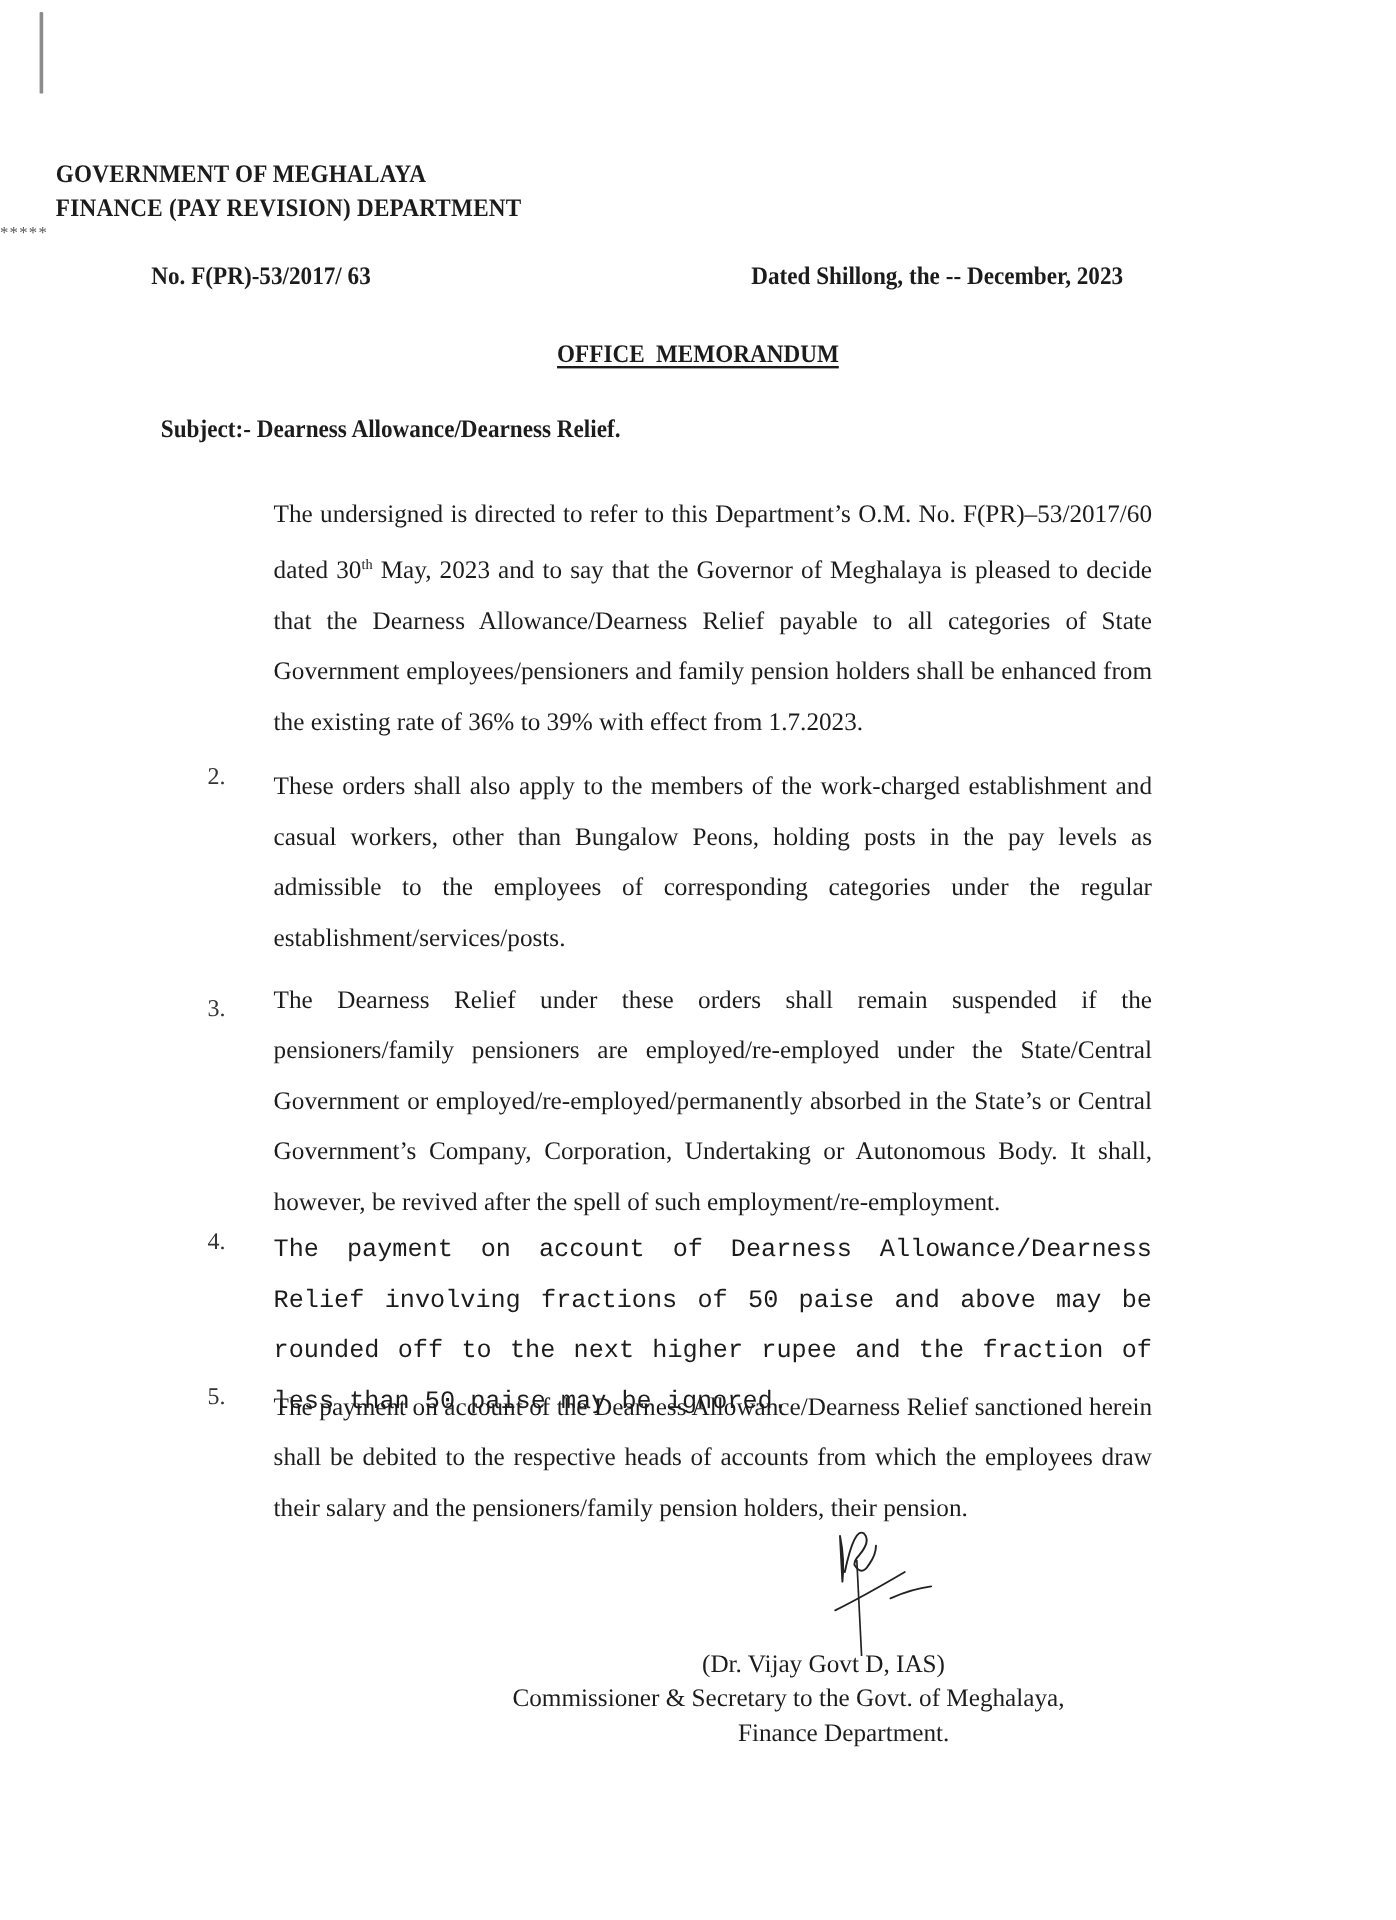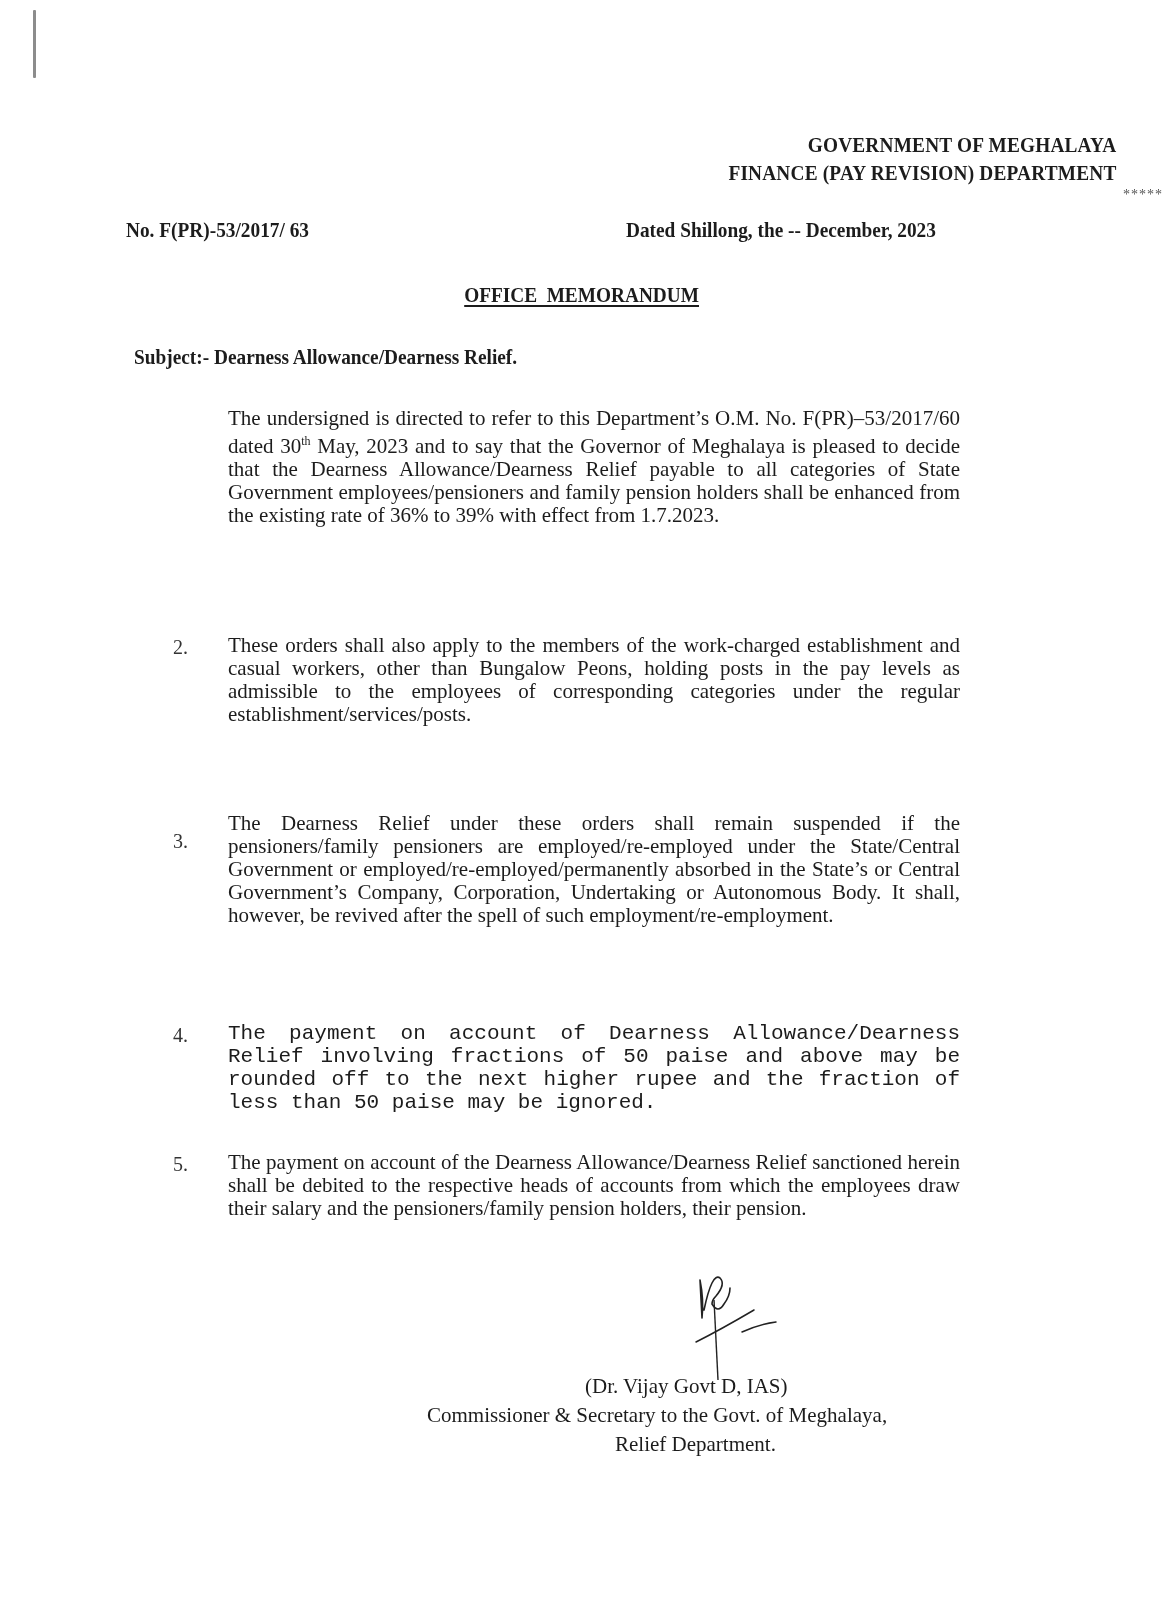"GOVERNMENT OF MEGHALAYA" .header { text-align: right -> left }
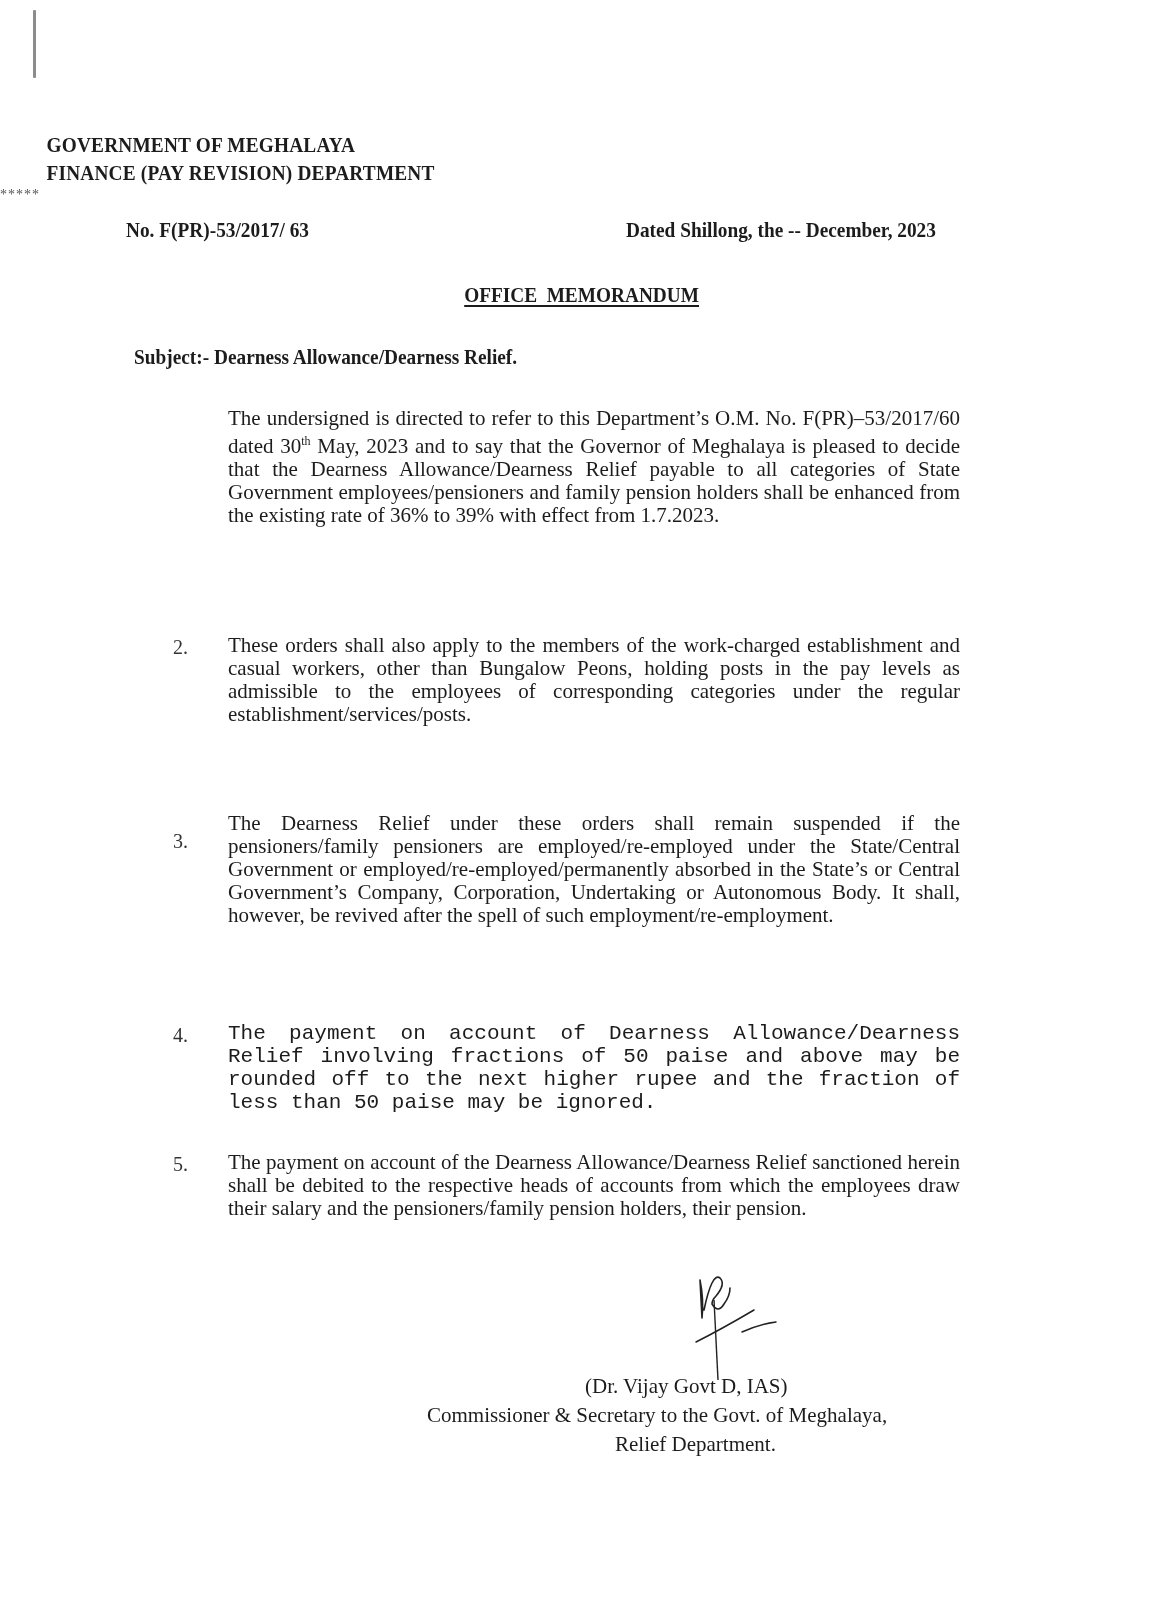"The undersigned is directed to" .para { line-height: 23px -> 42px }
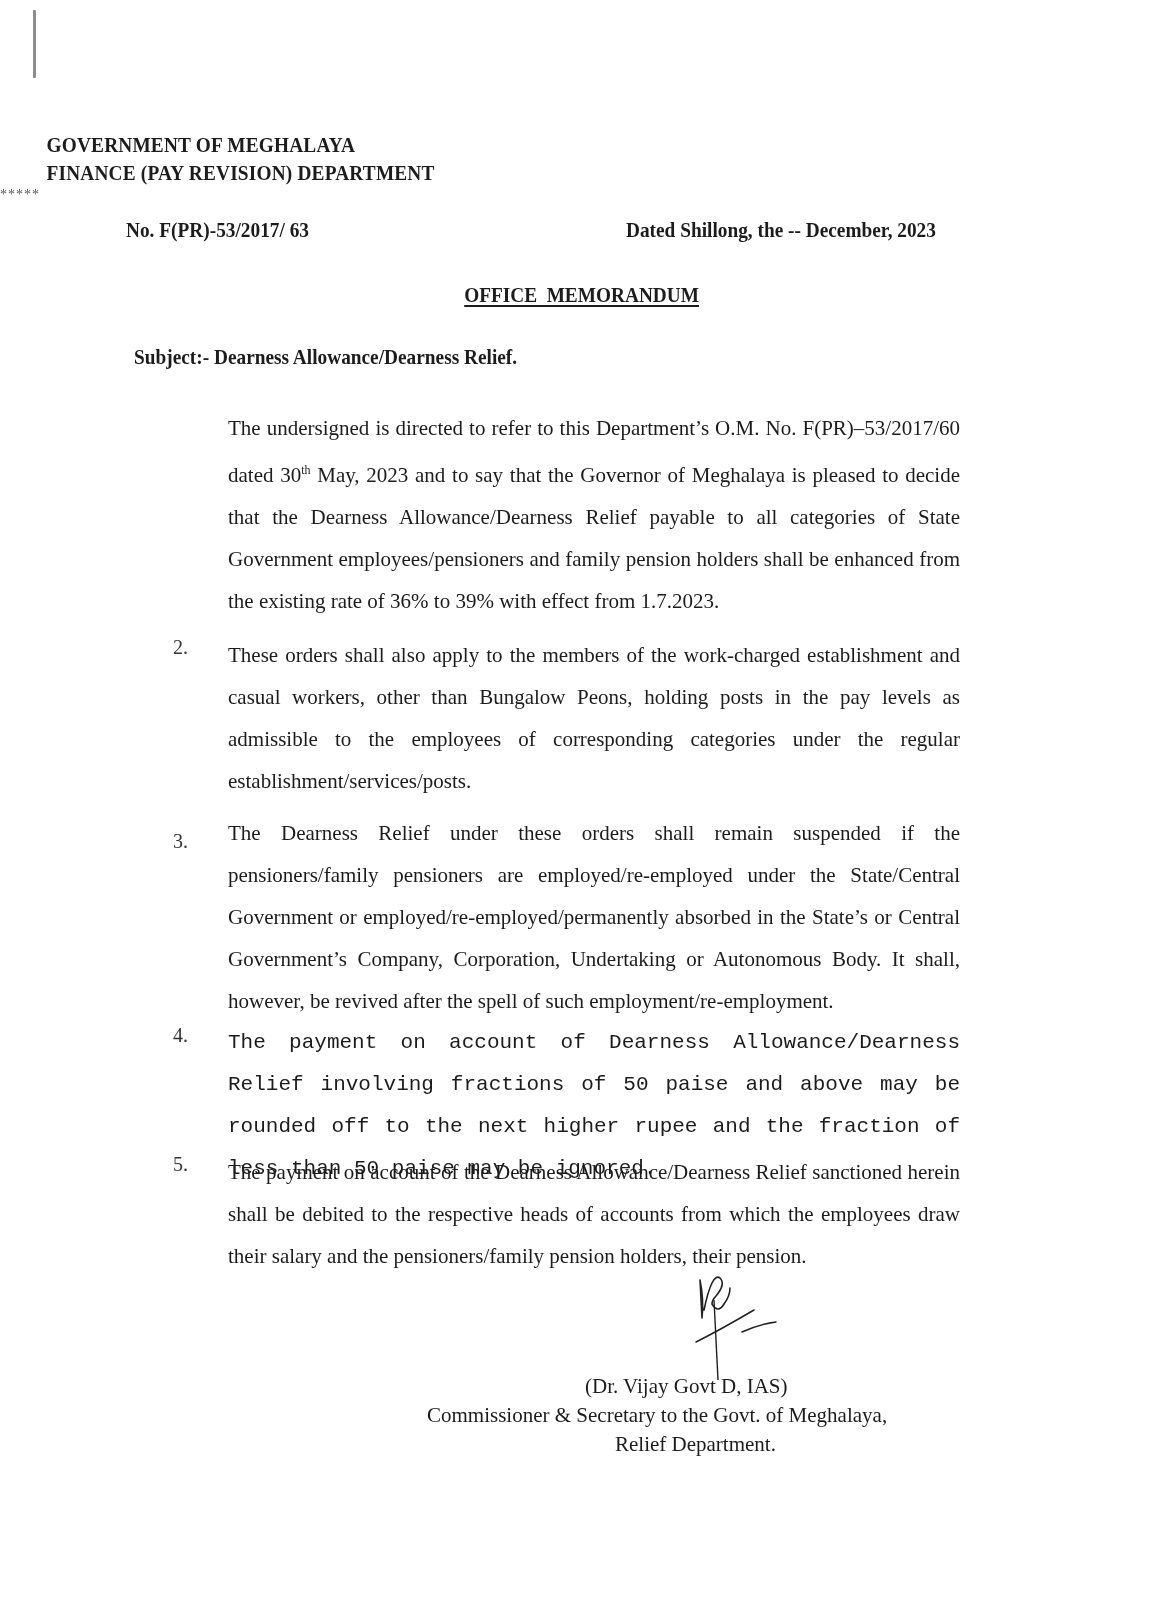"Relief Department." div.sign-dept { text: Relief -> Finance }
